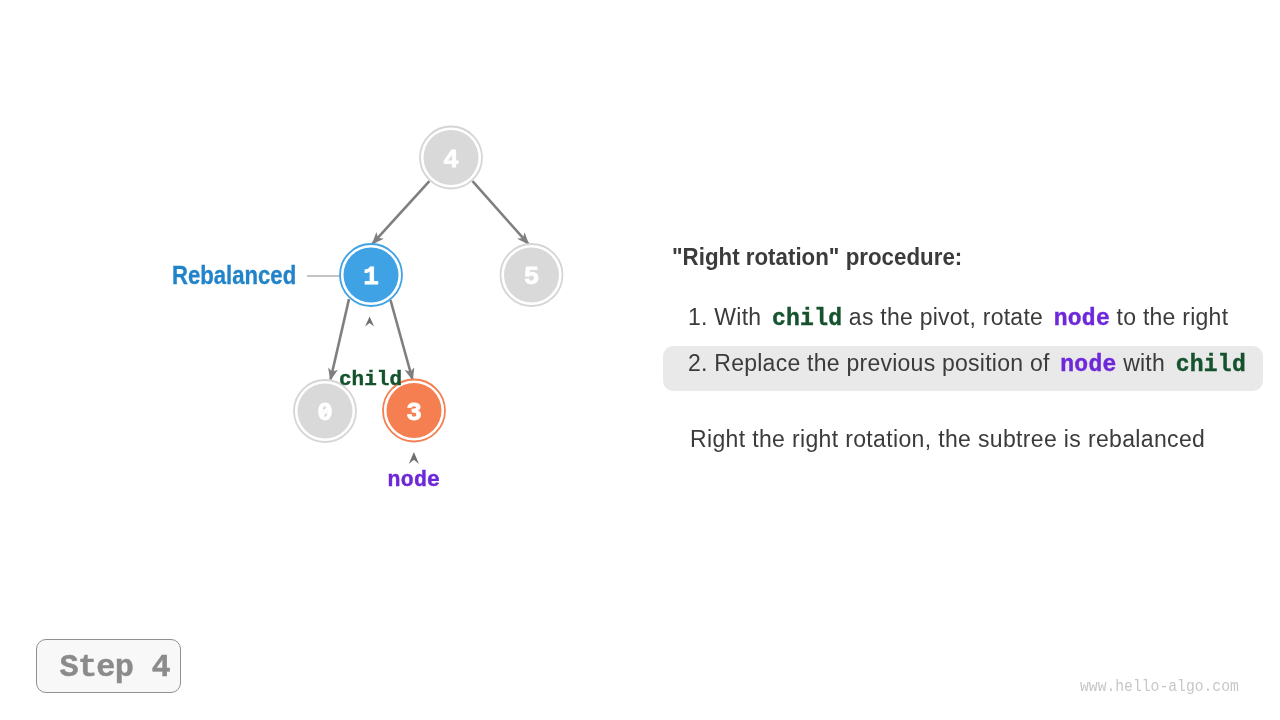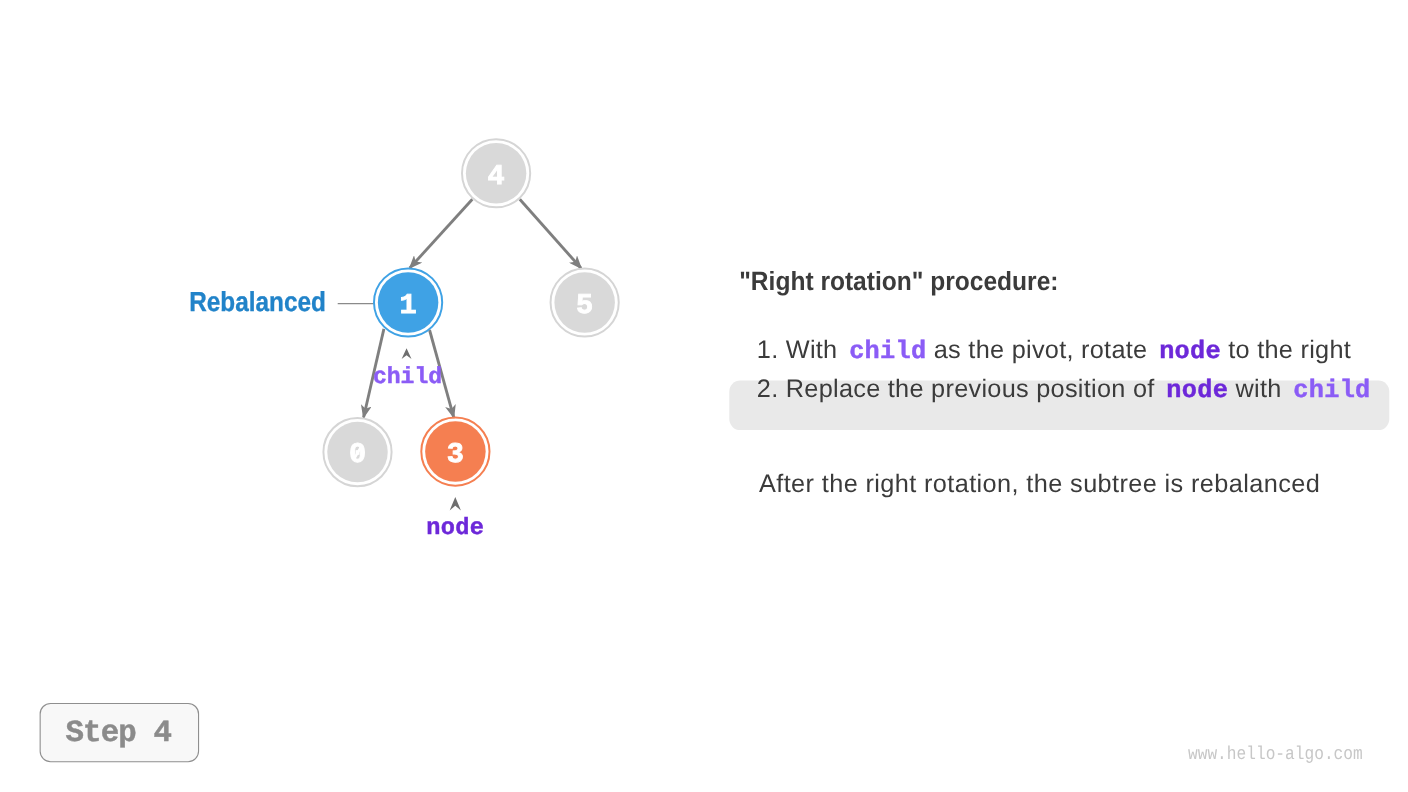"child" .blue { color: #8b5cf6 -> #14532d; margin-top: none -> 36px }
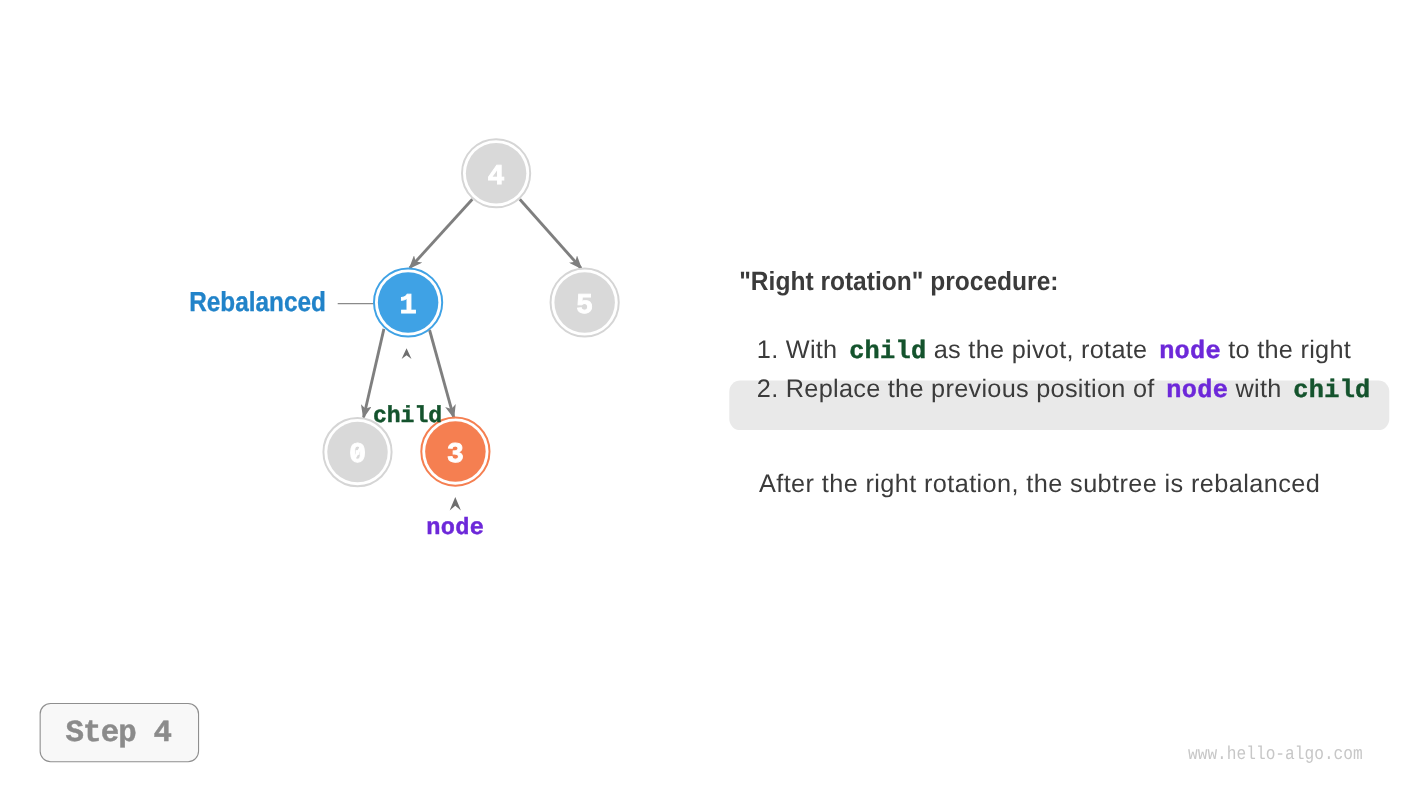"2. Replace the previous position" div.abs { top: 342px -> 352px }
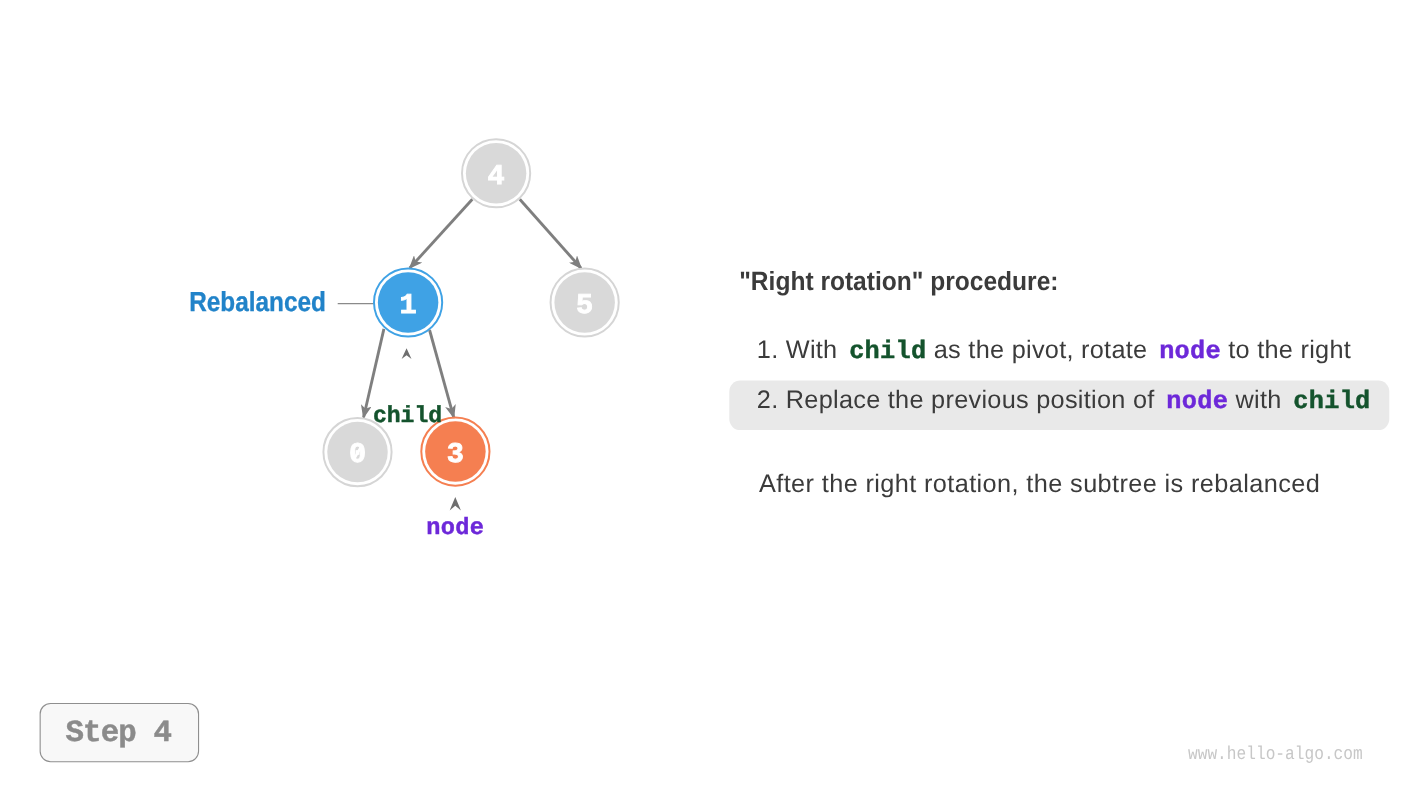"After the right rotation, the" div.abs { text: After -> Right }
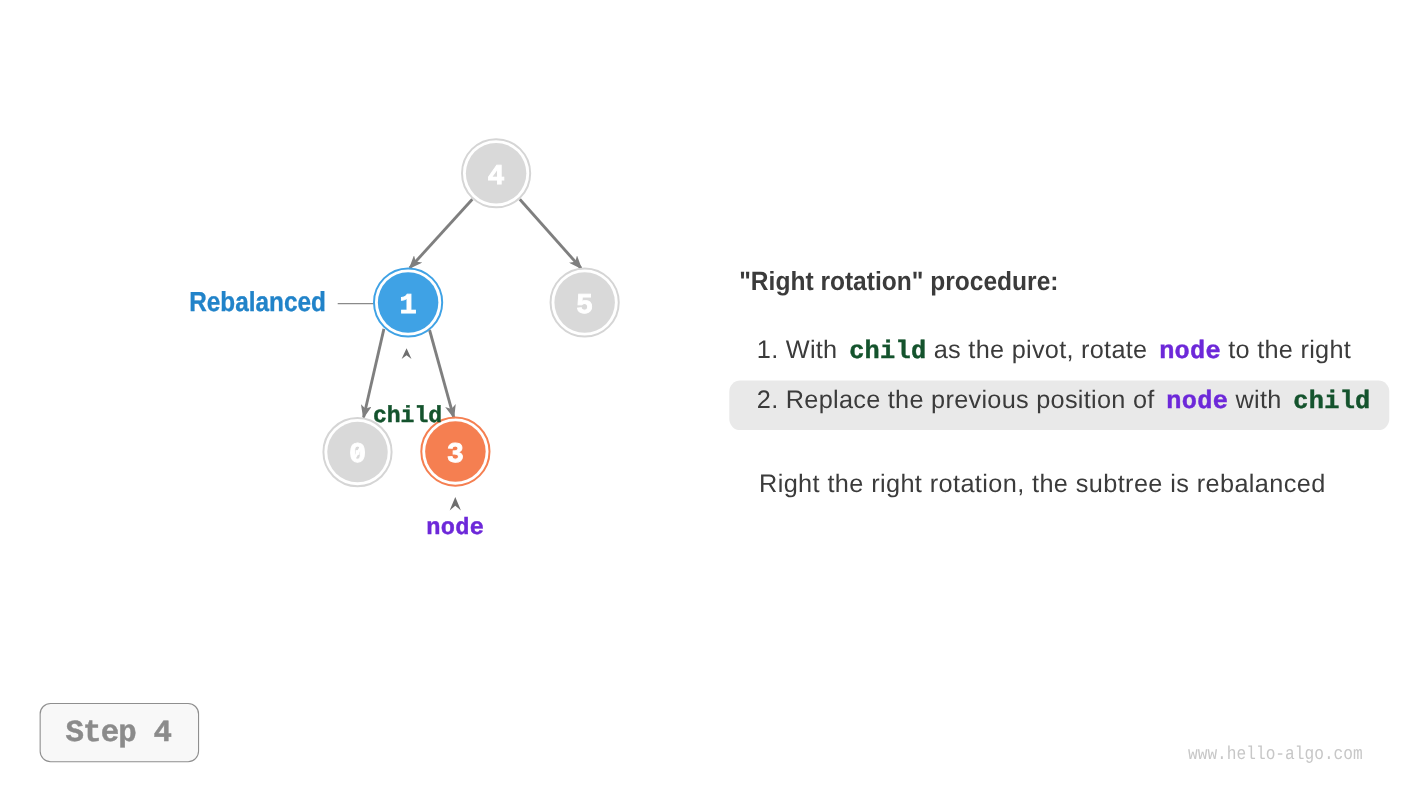"Step 4" div.abs { font-size: 28px -> 32px }
